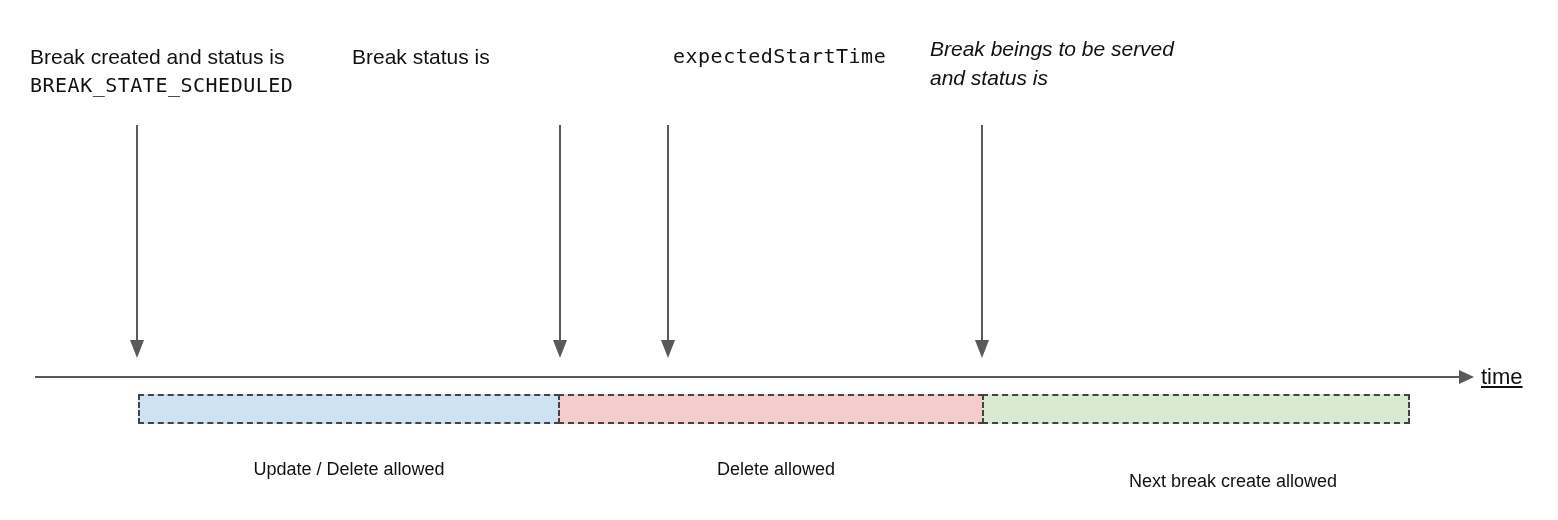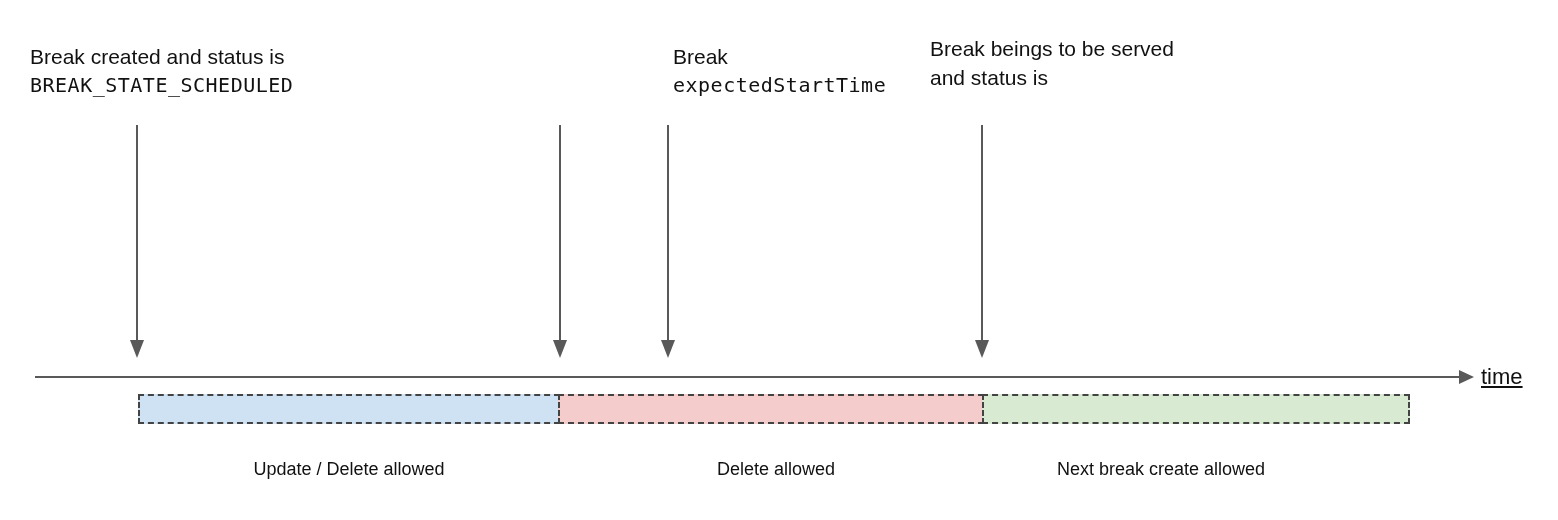"Break status is" div.sans { html: none -> <div>Break status is</div> }
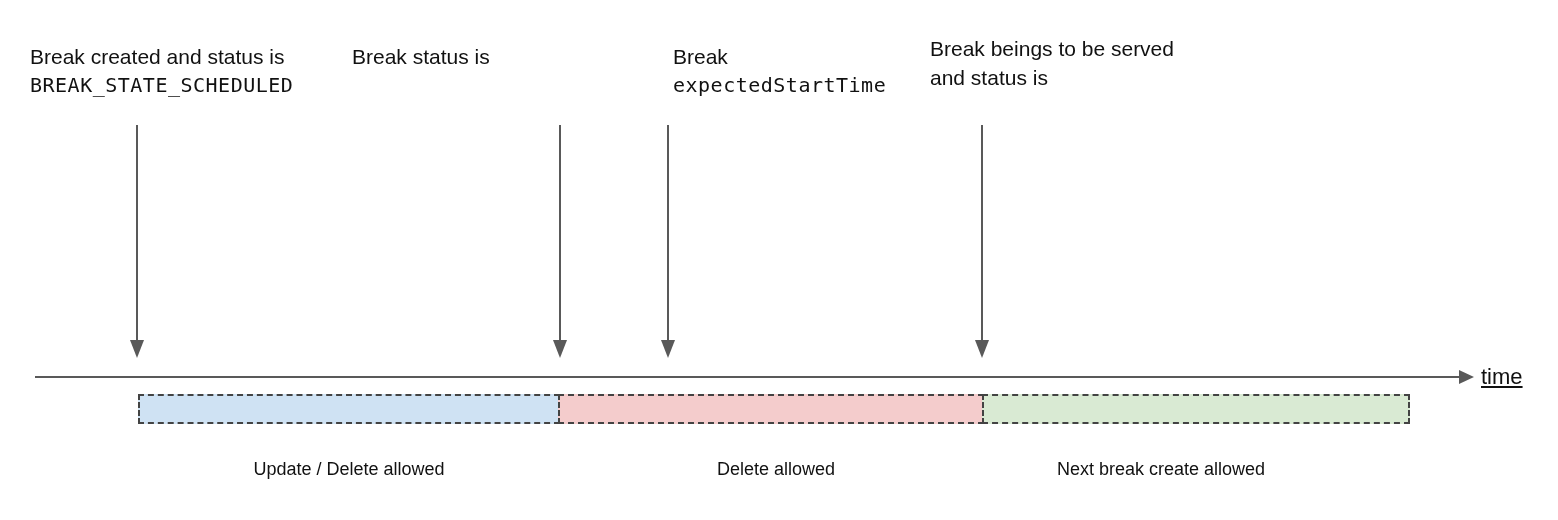"Break" div.sans { html: <div>Break</div> -> none }
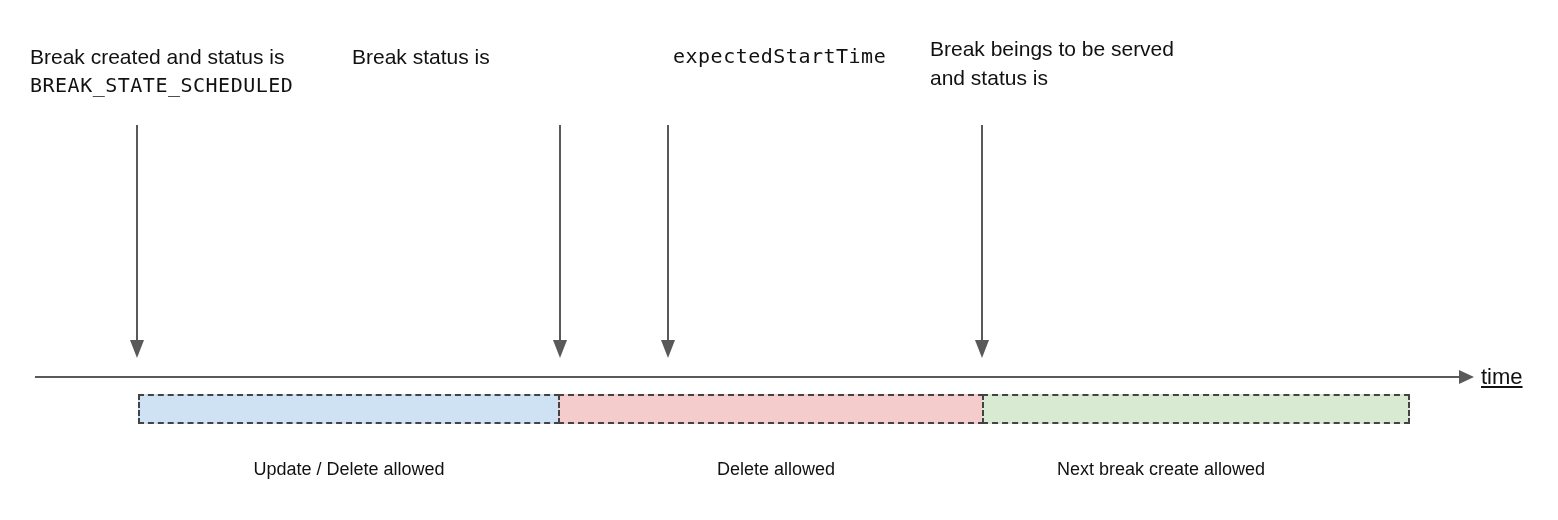"Break beings to be served" div.ann { font-style: none -> italic }
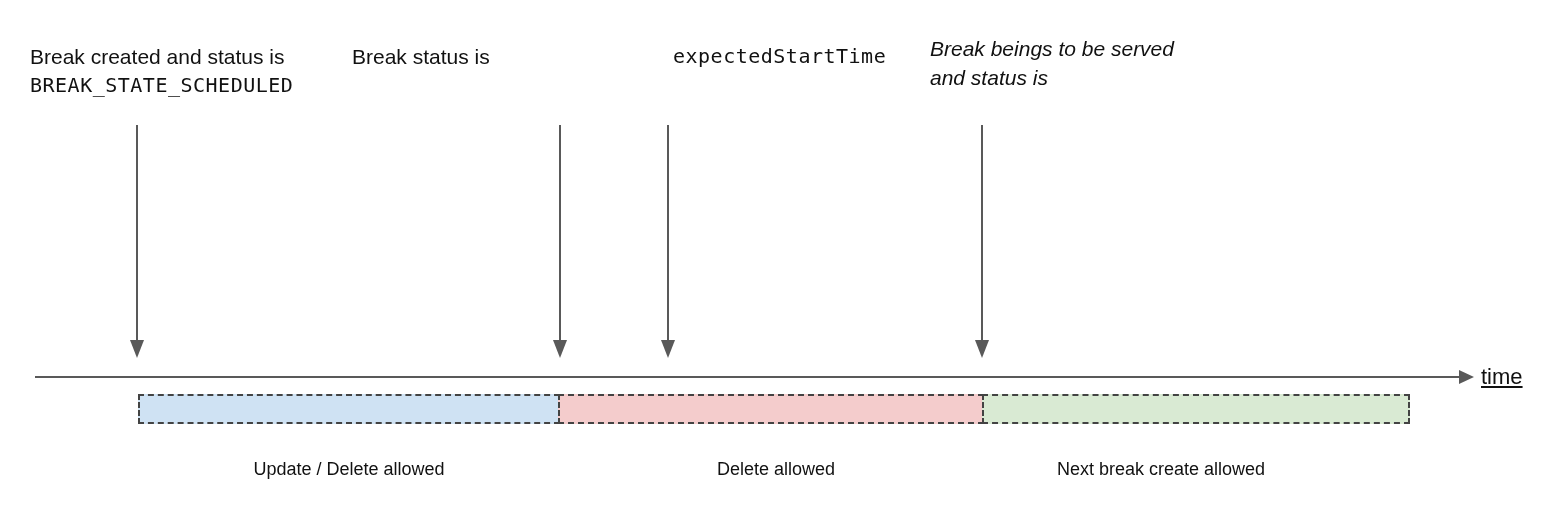"Next break create allowed" .seg-label-3 { left: 948px -> 1020px; margin-top: none -> 12px }
